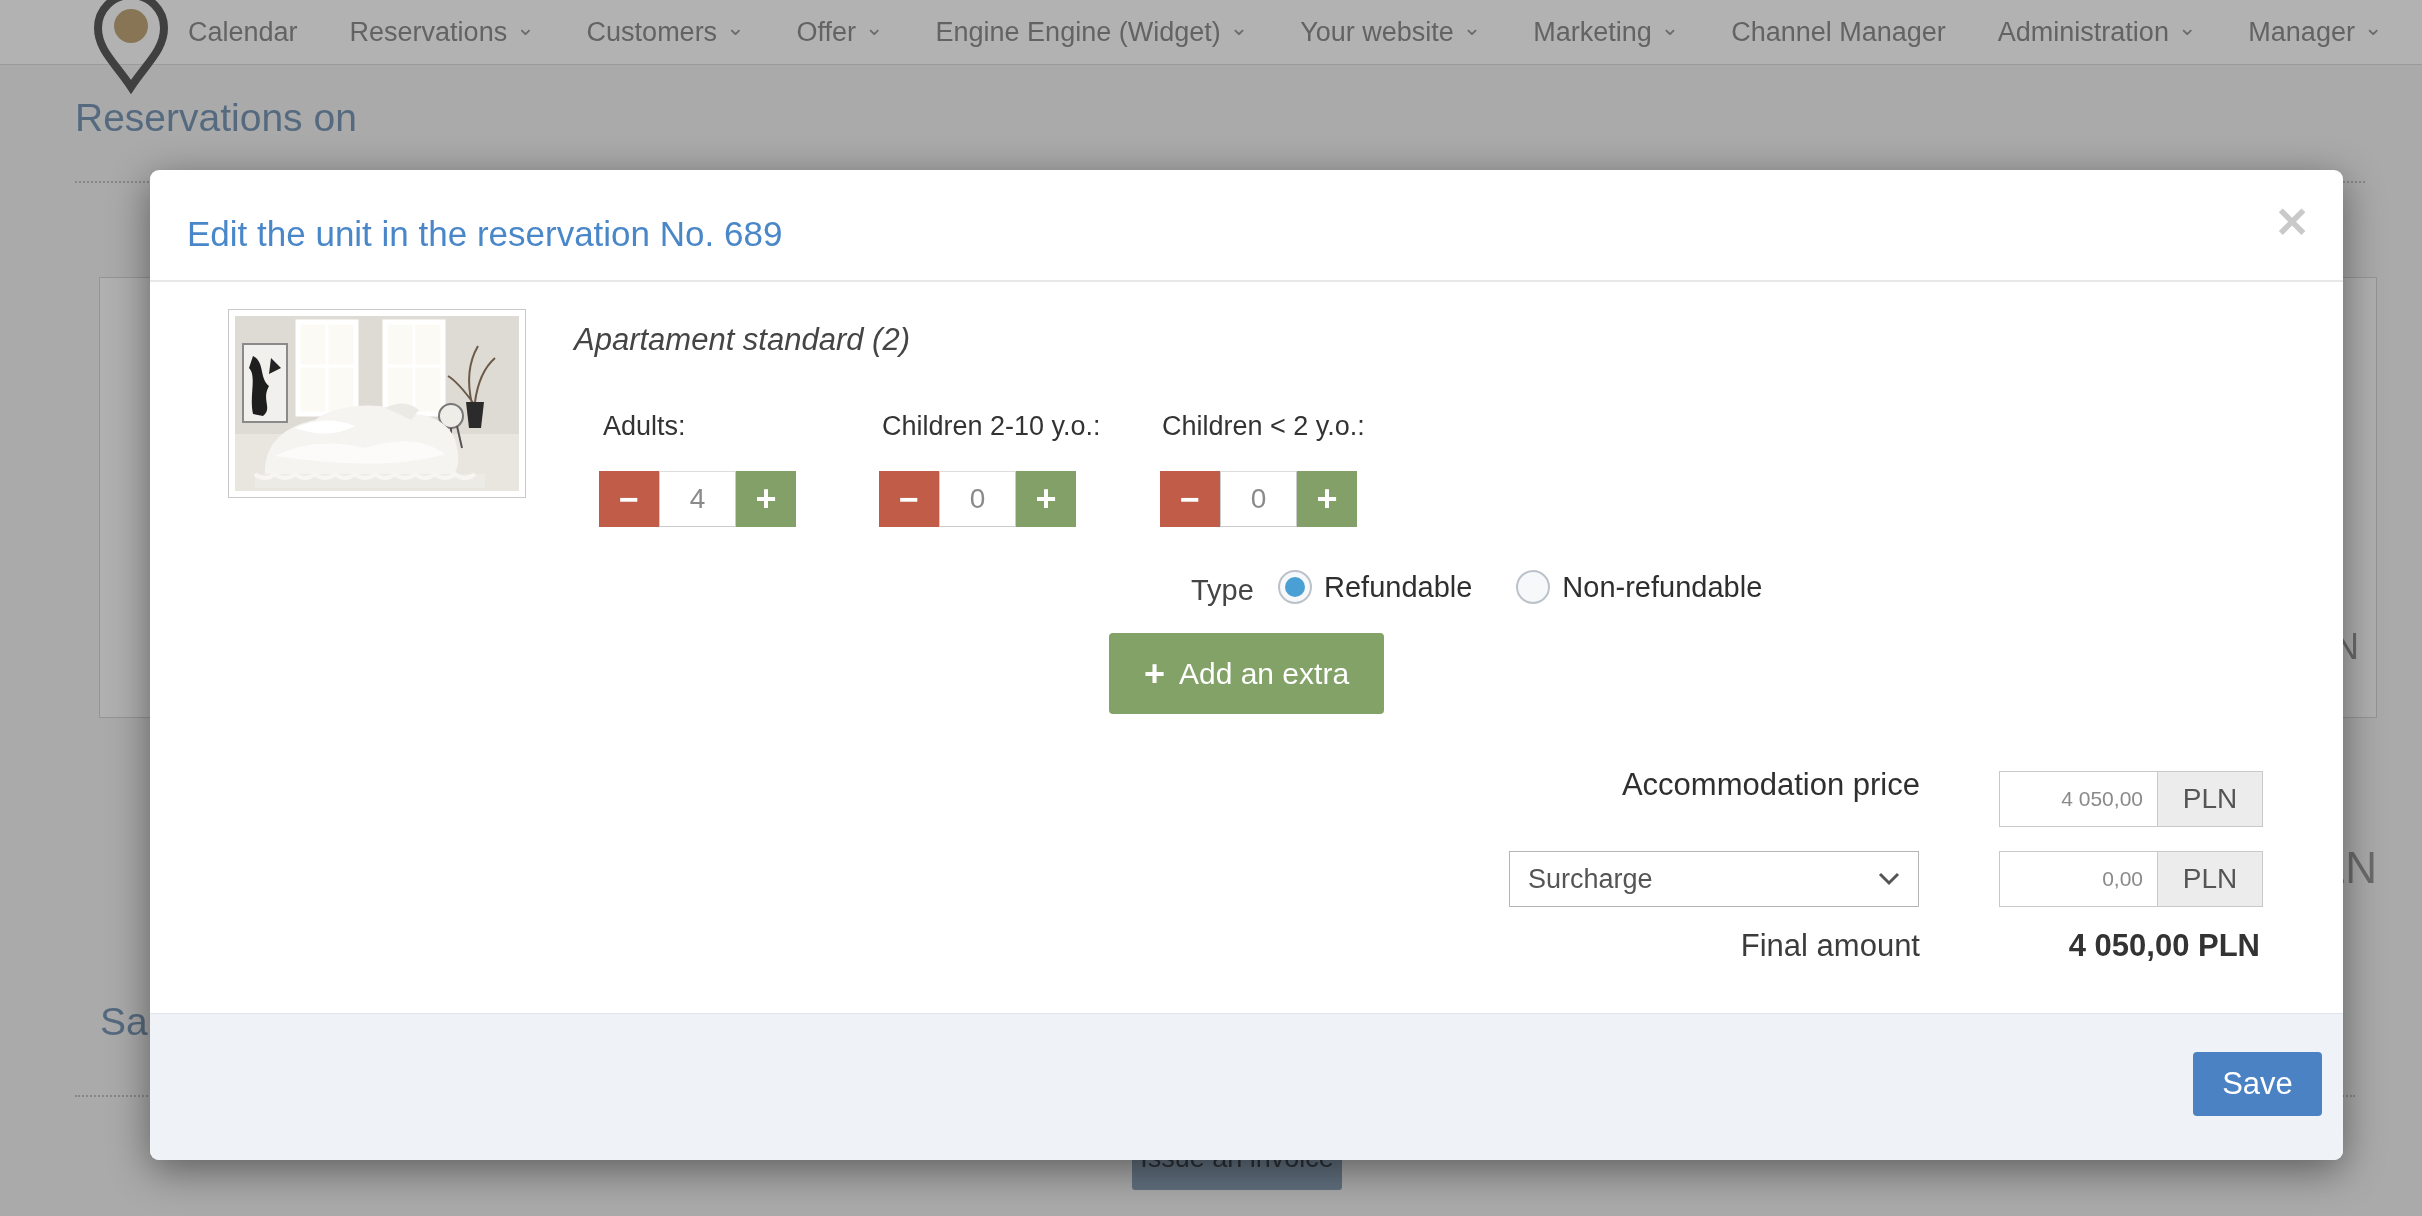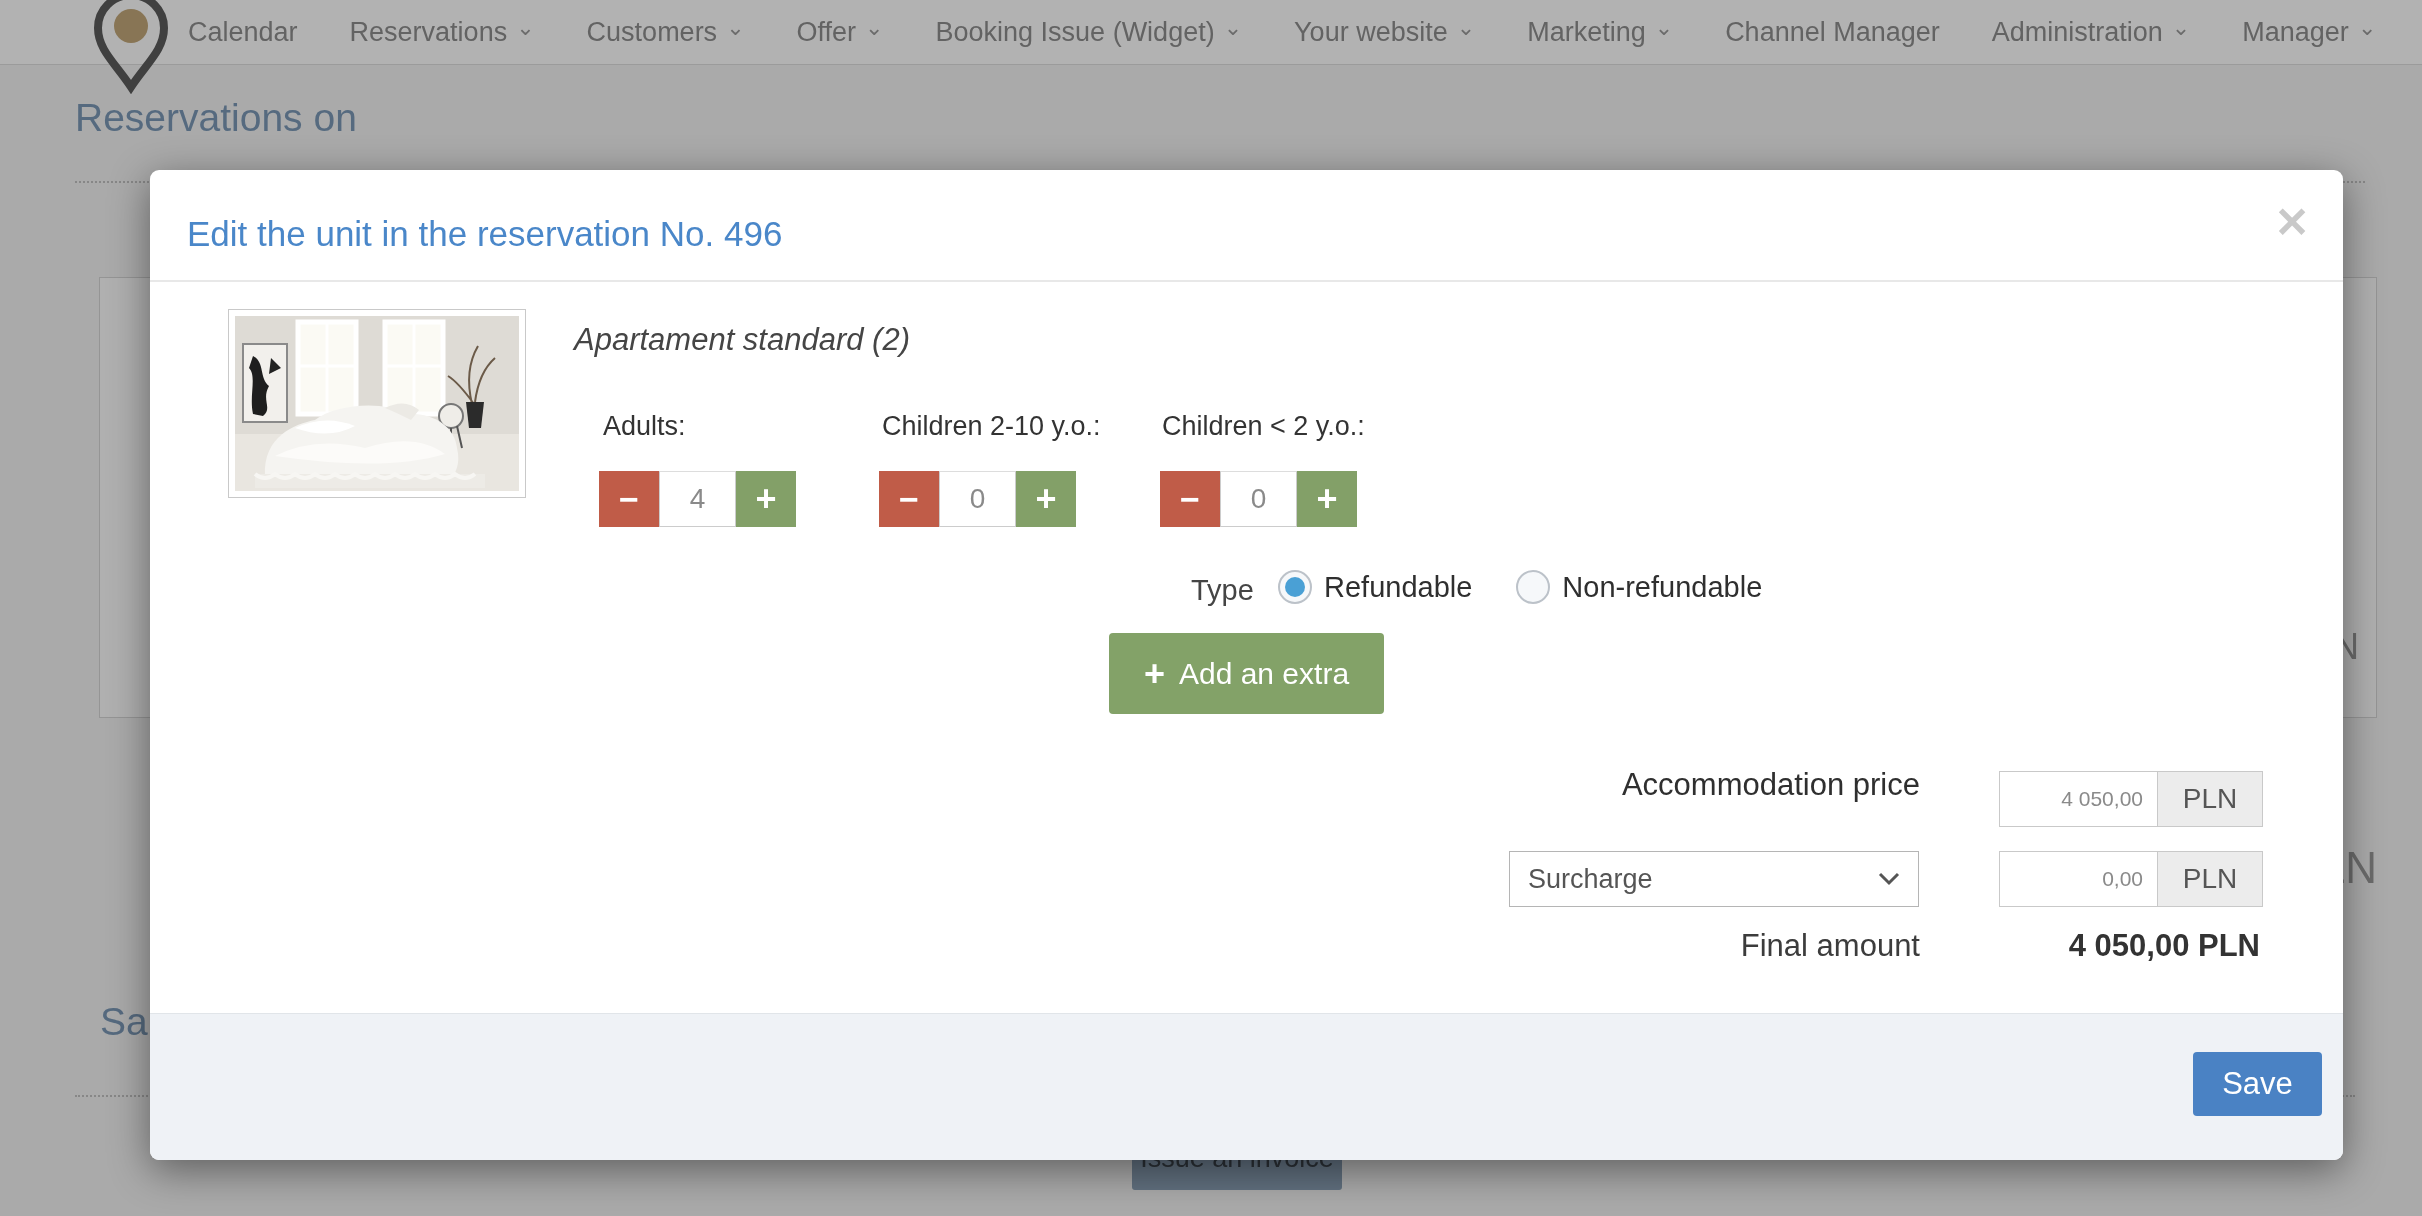"Booking Issue (Widget)" span { text: Booking Issue -> Engine Engine }
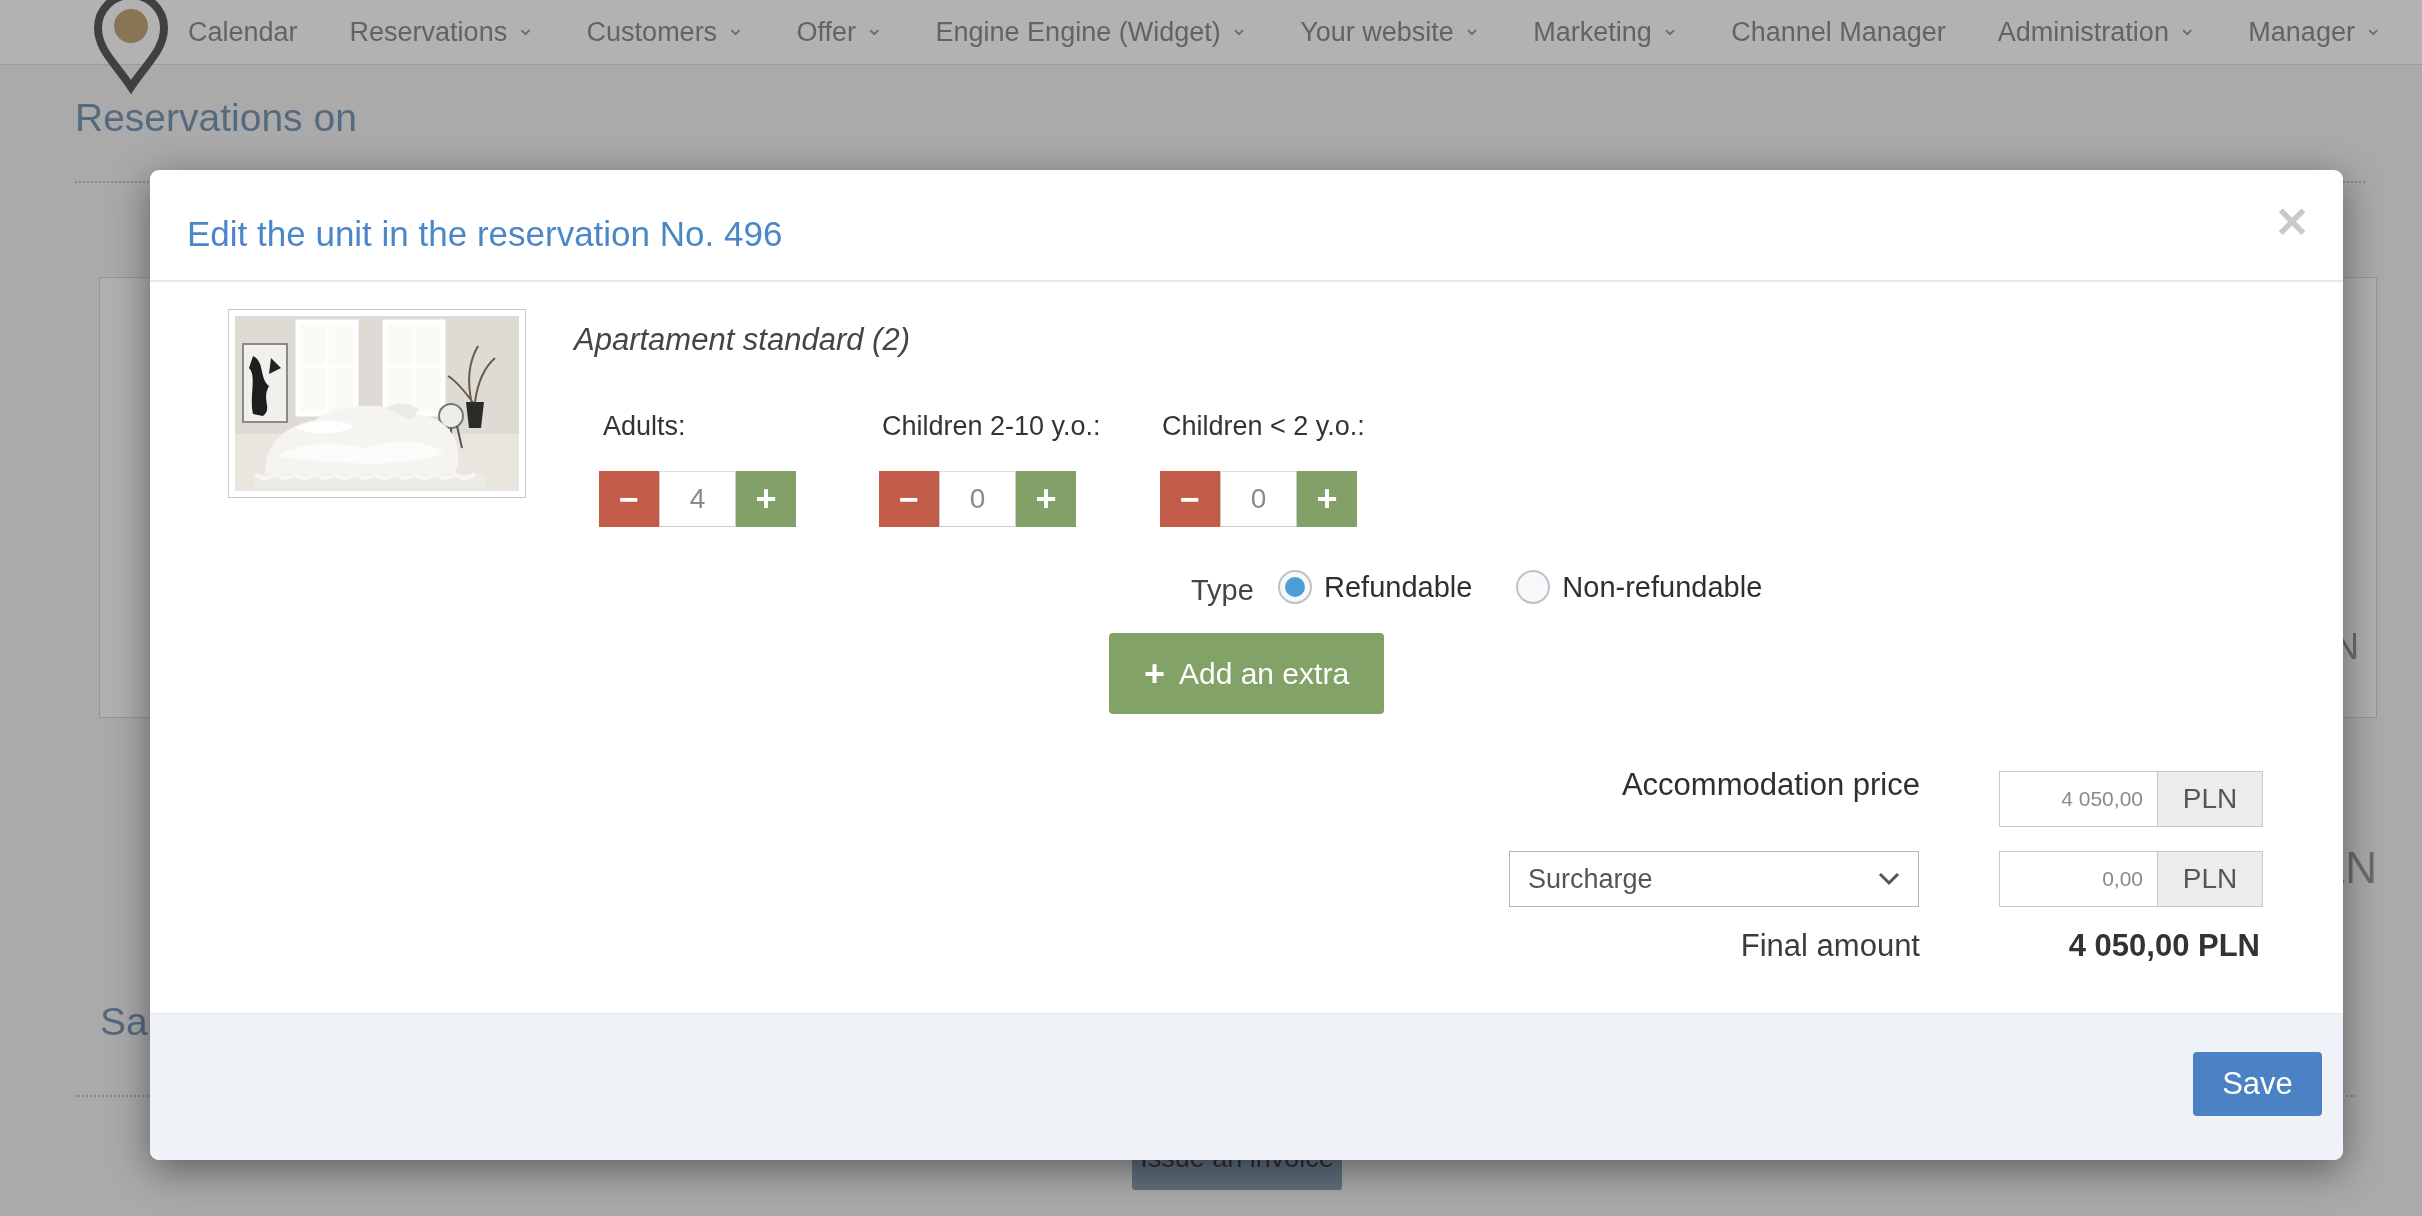"Edit the unit in the" div.modal-title { text: 496 -> 689 }
